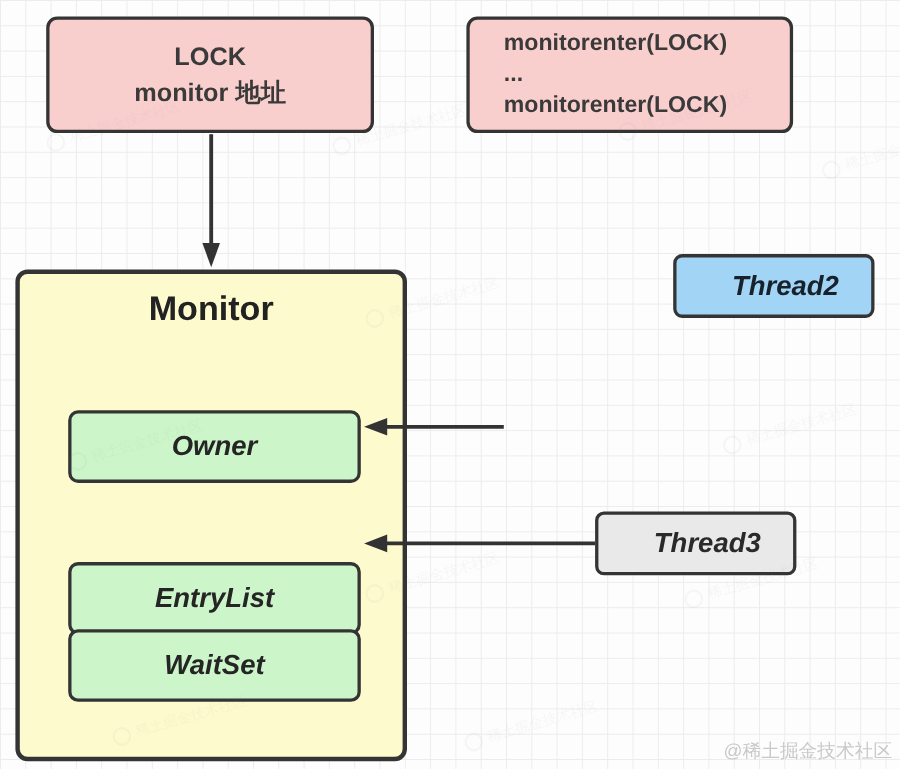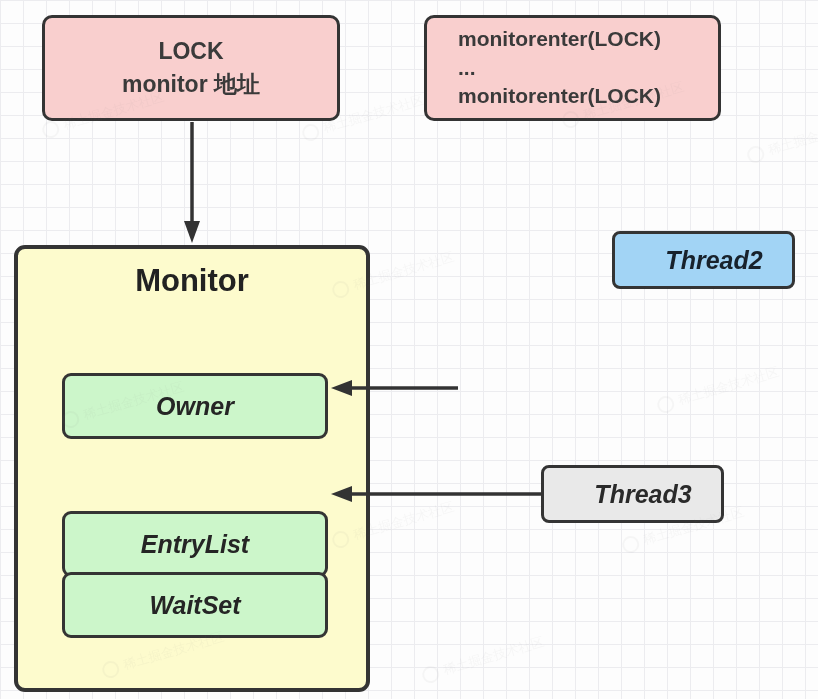"@稀土掘金技术社区" div.credit { html: none -> <div>@稀土掘金技术社区</div> }
